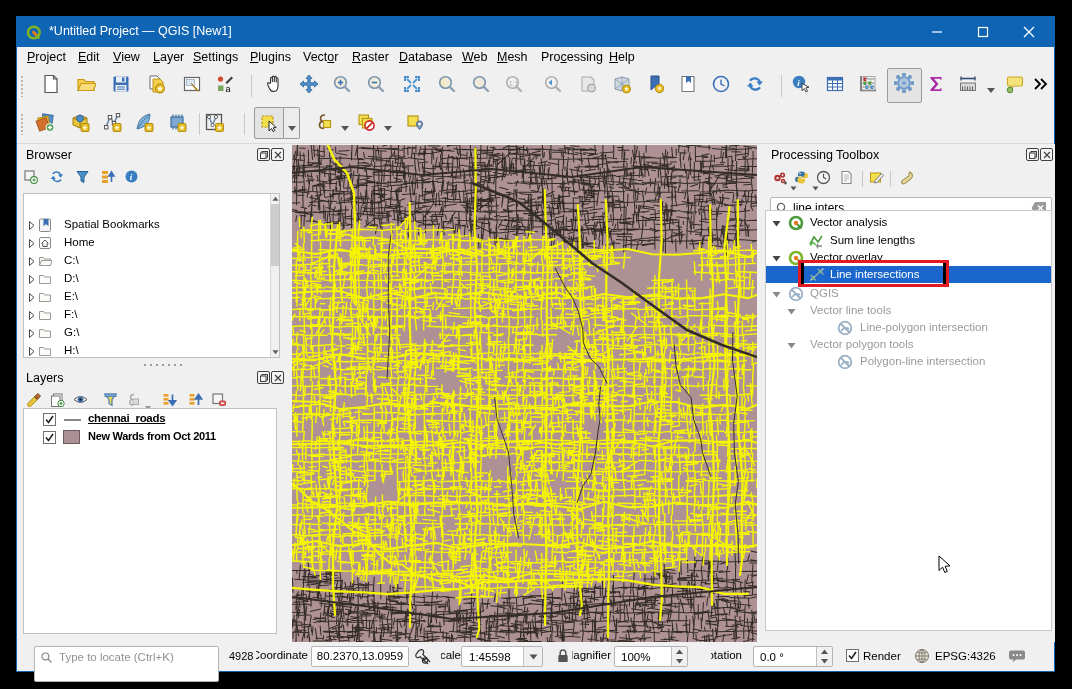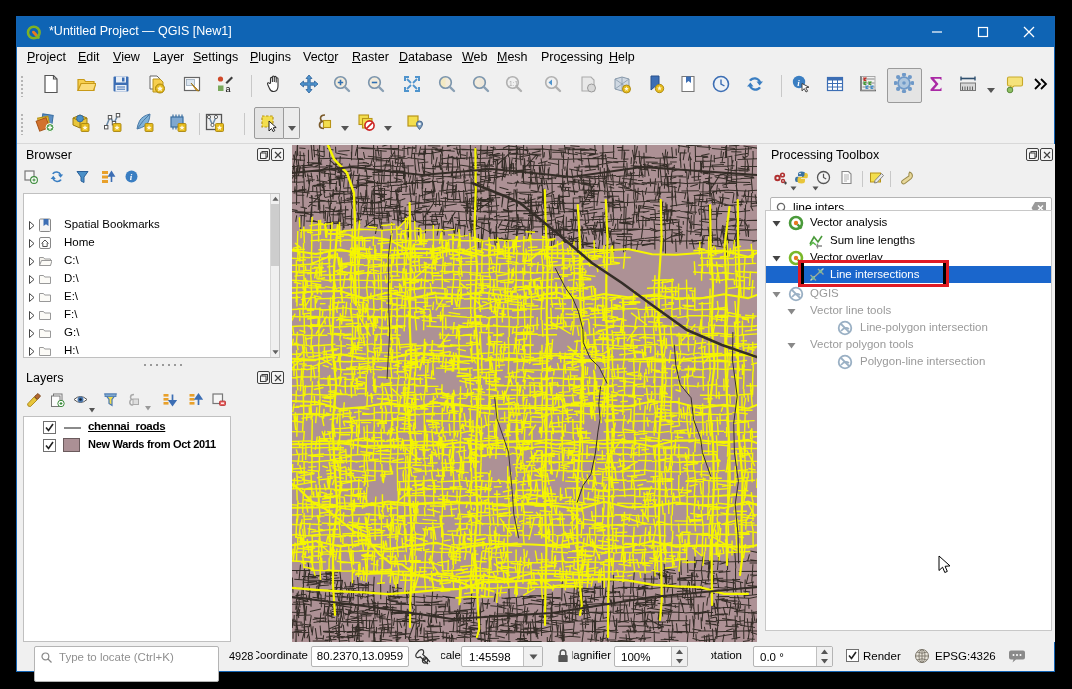"chennai_roads" div.pwhite { top: 49px -> 41px; width: 208px -> 254px }
